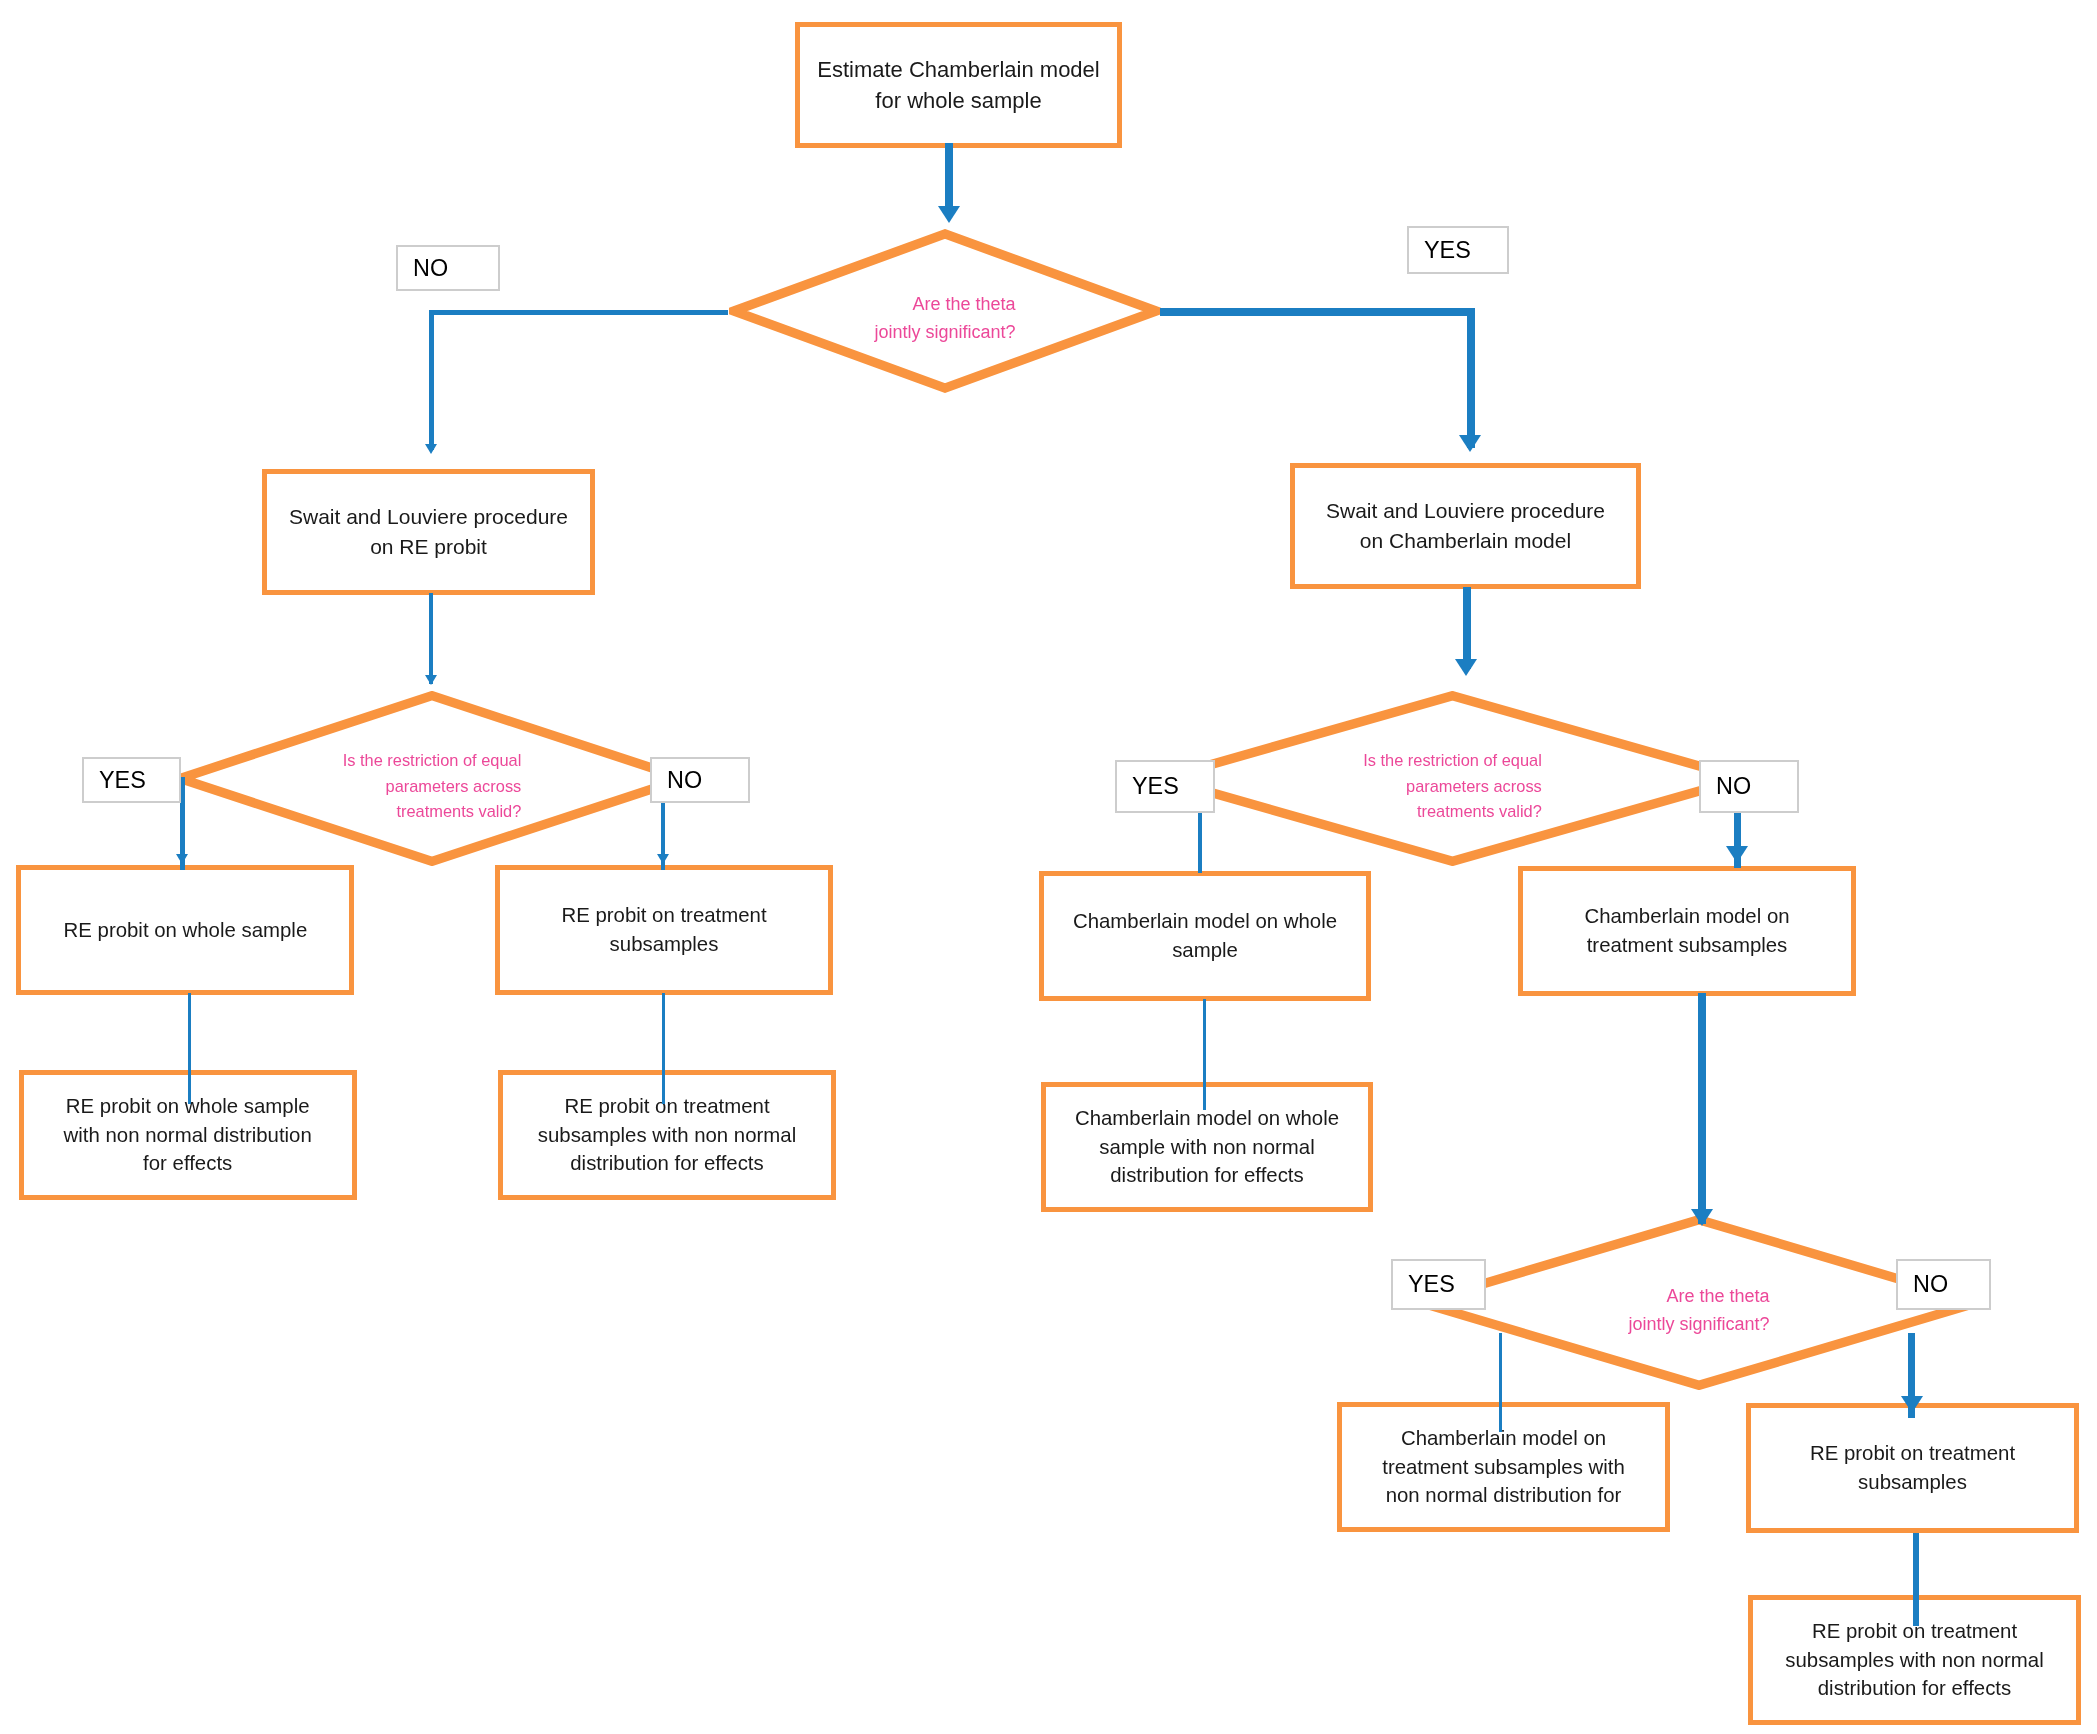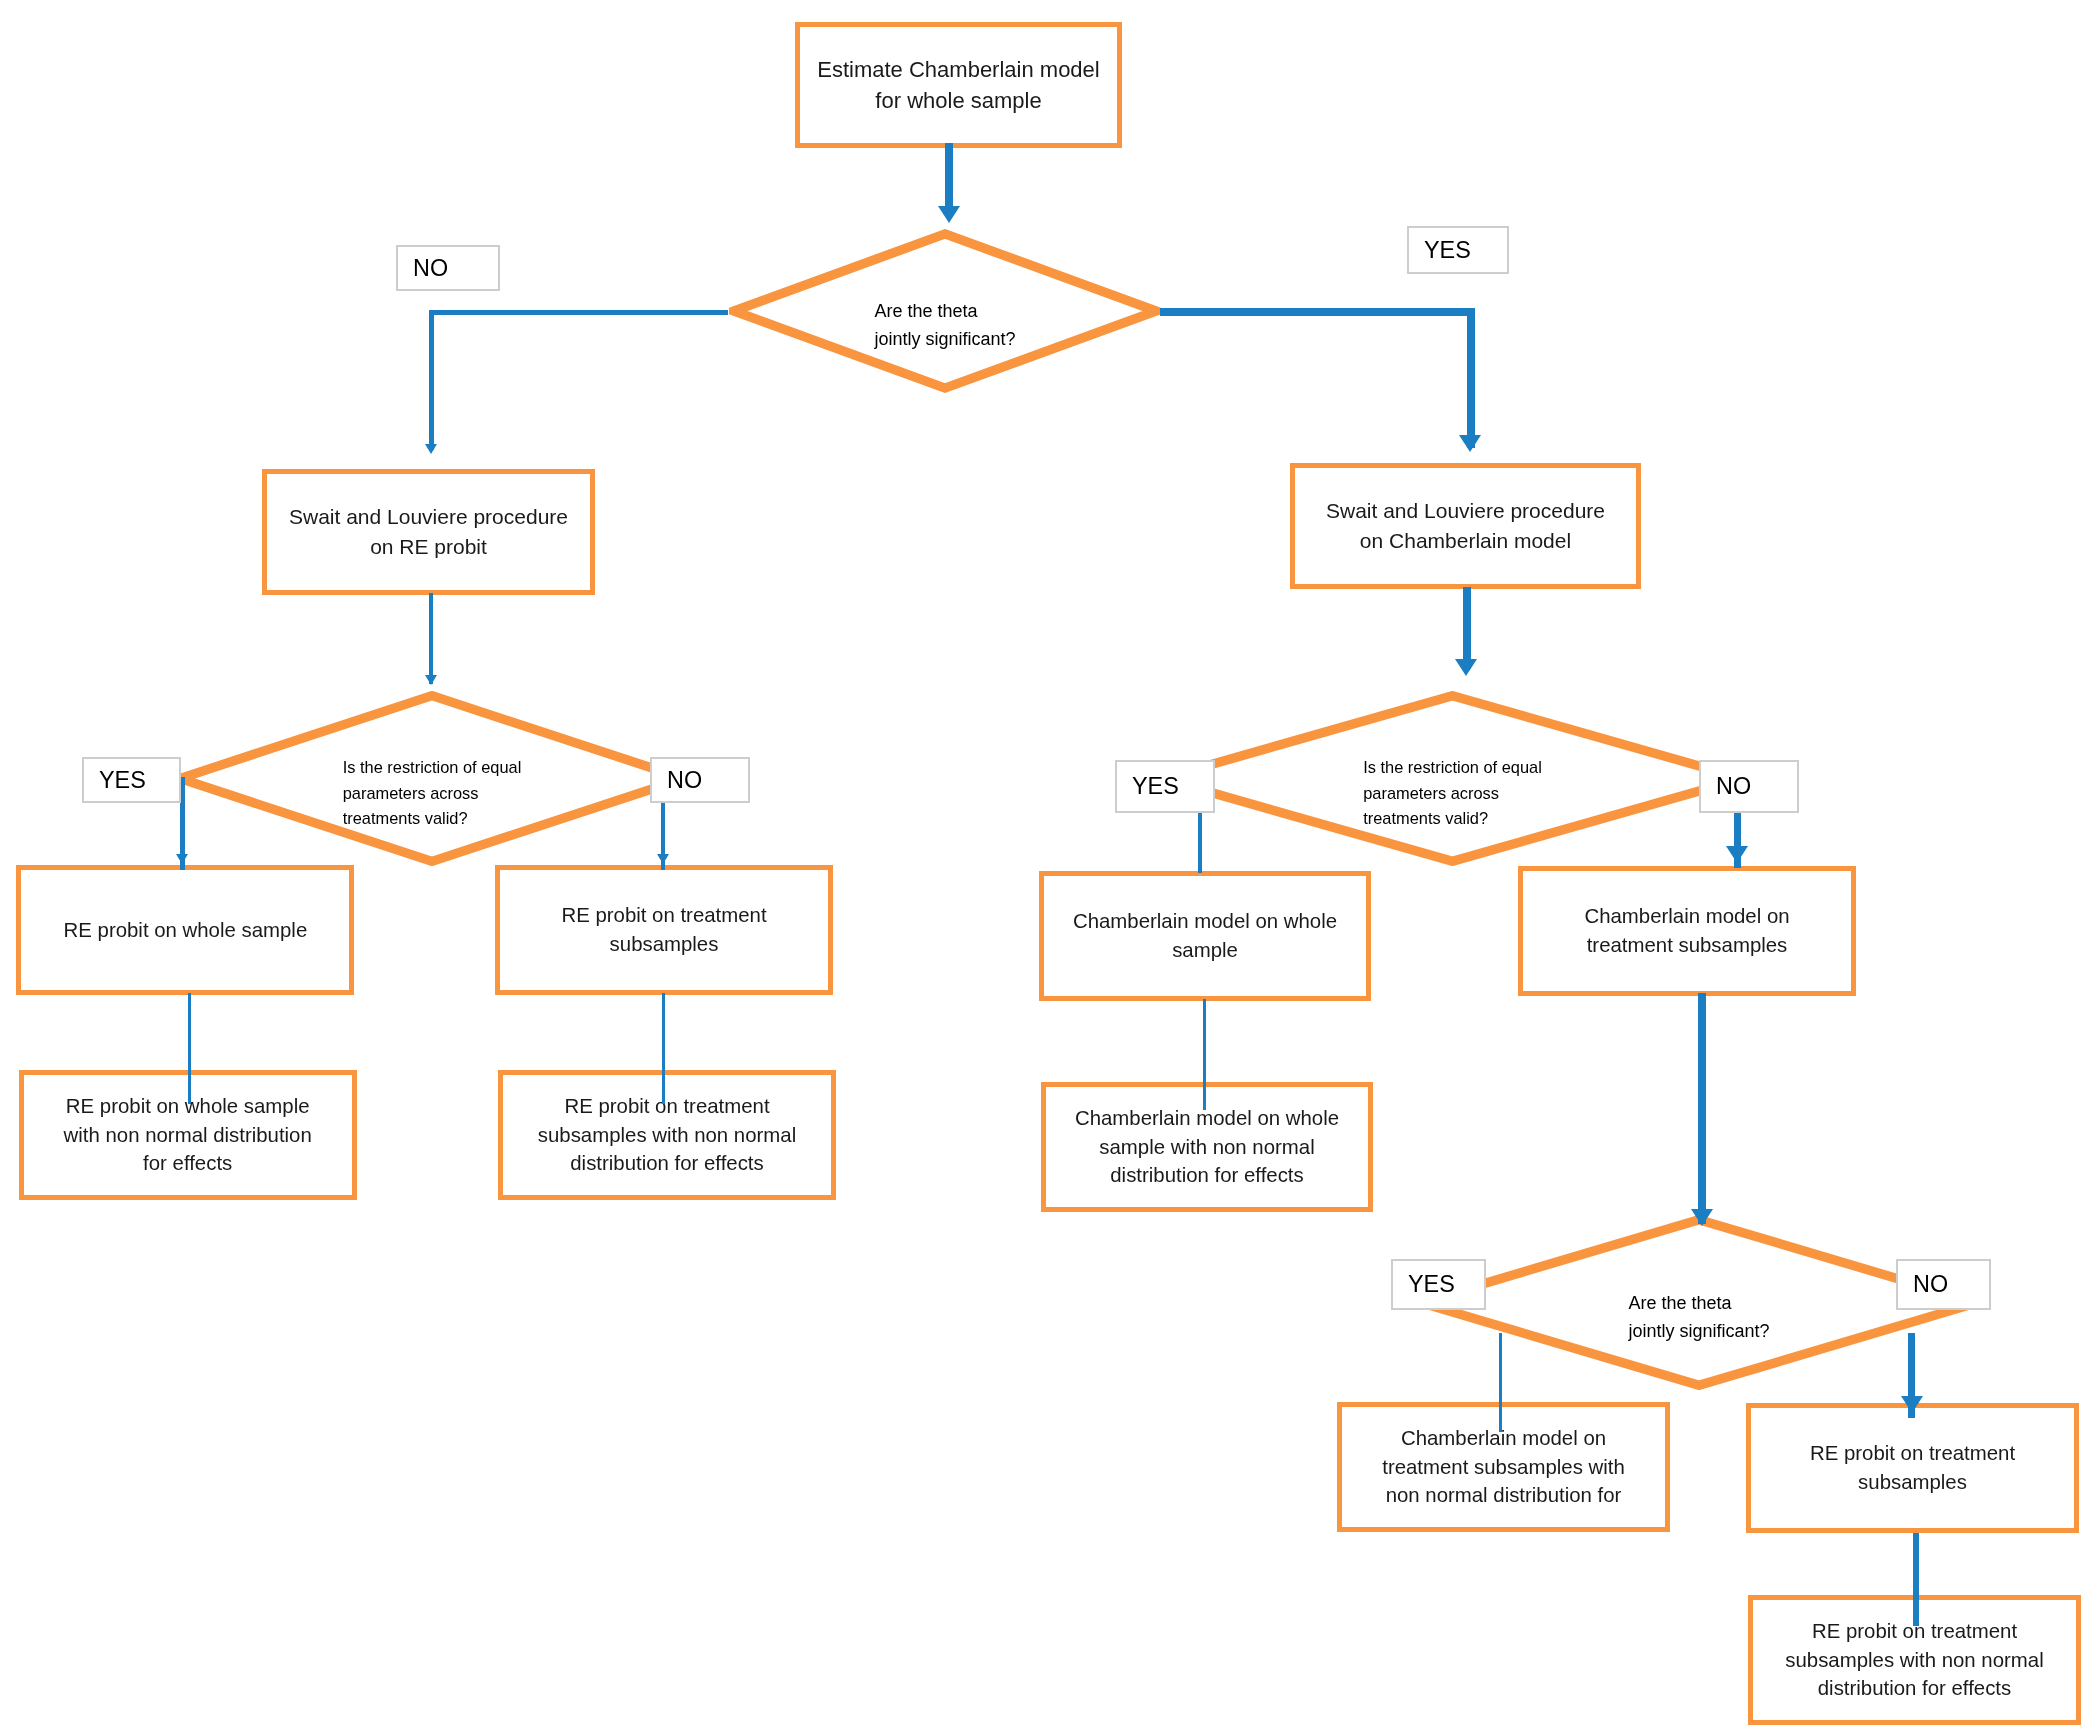"Are the theta" .diamond .dlabel { color: #000000 -> #ec4899; text-align: left -> right; top: 15px -> 8px }
